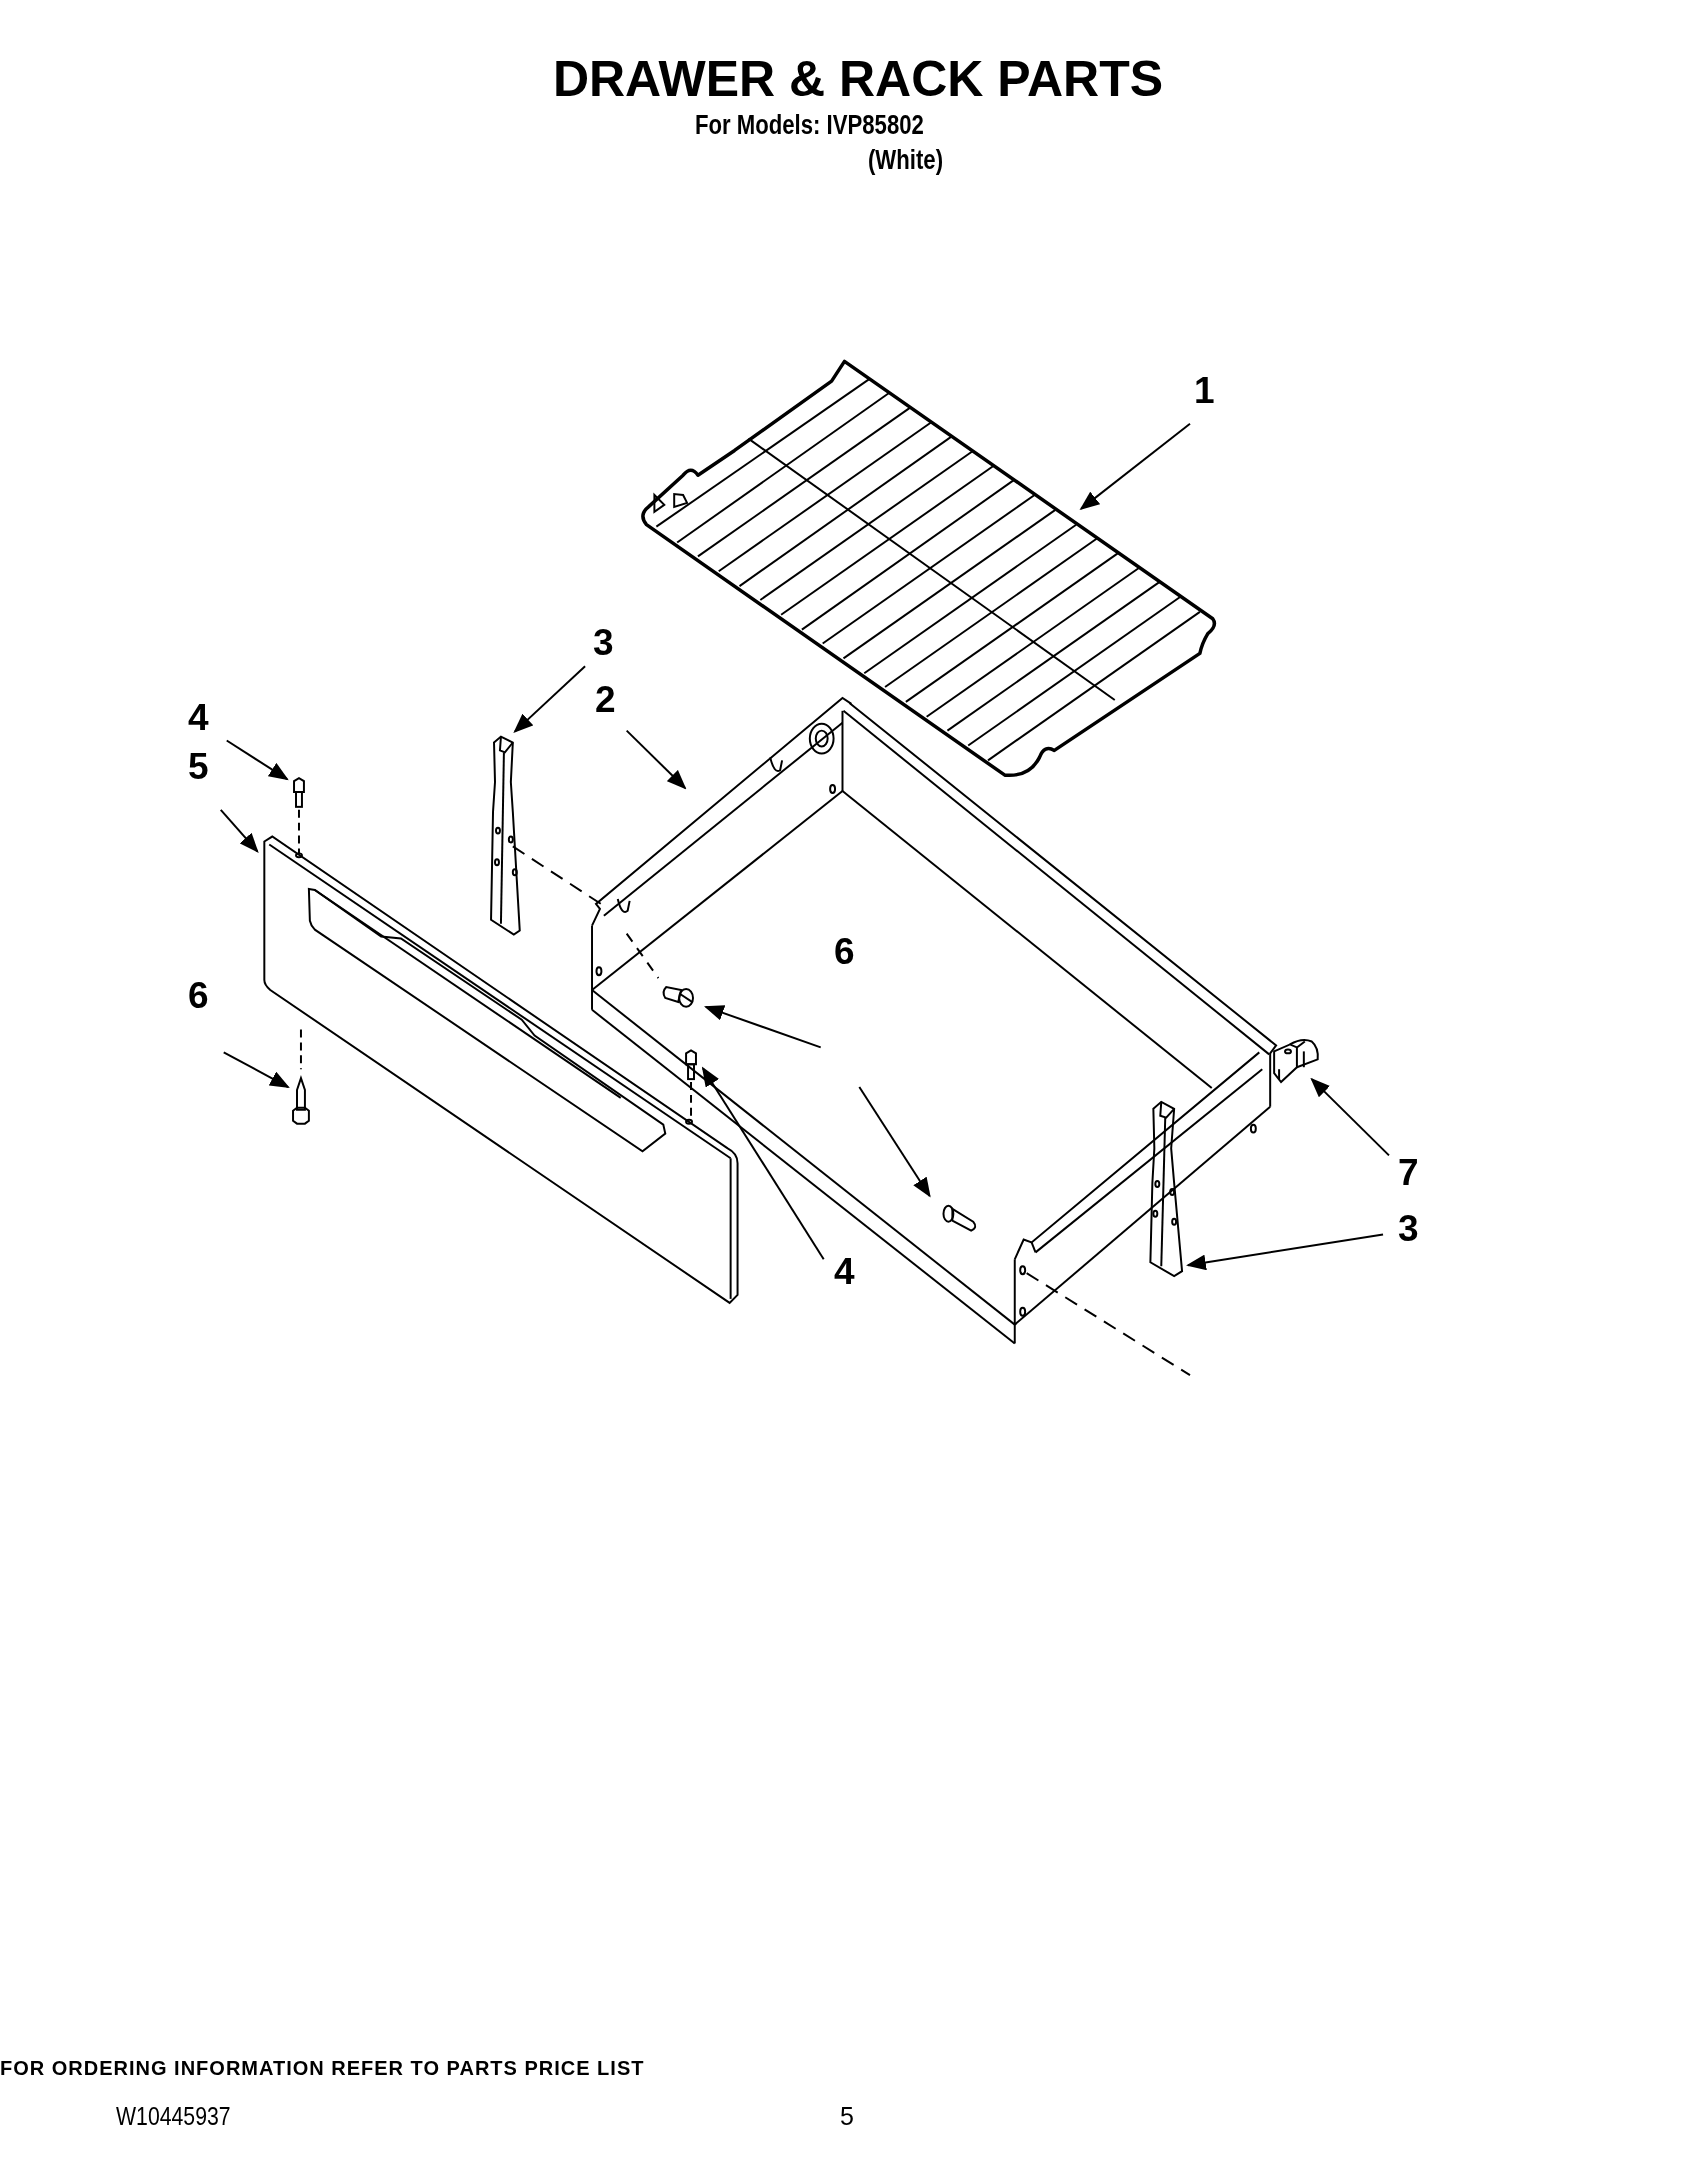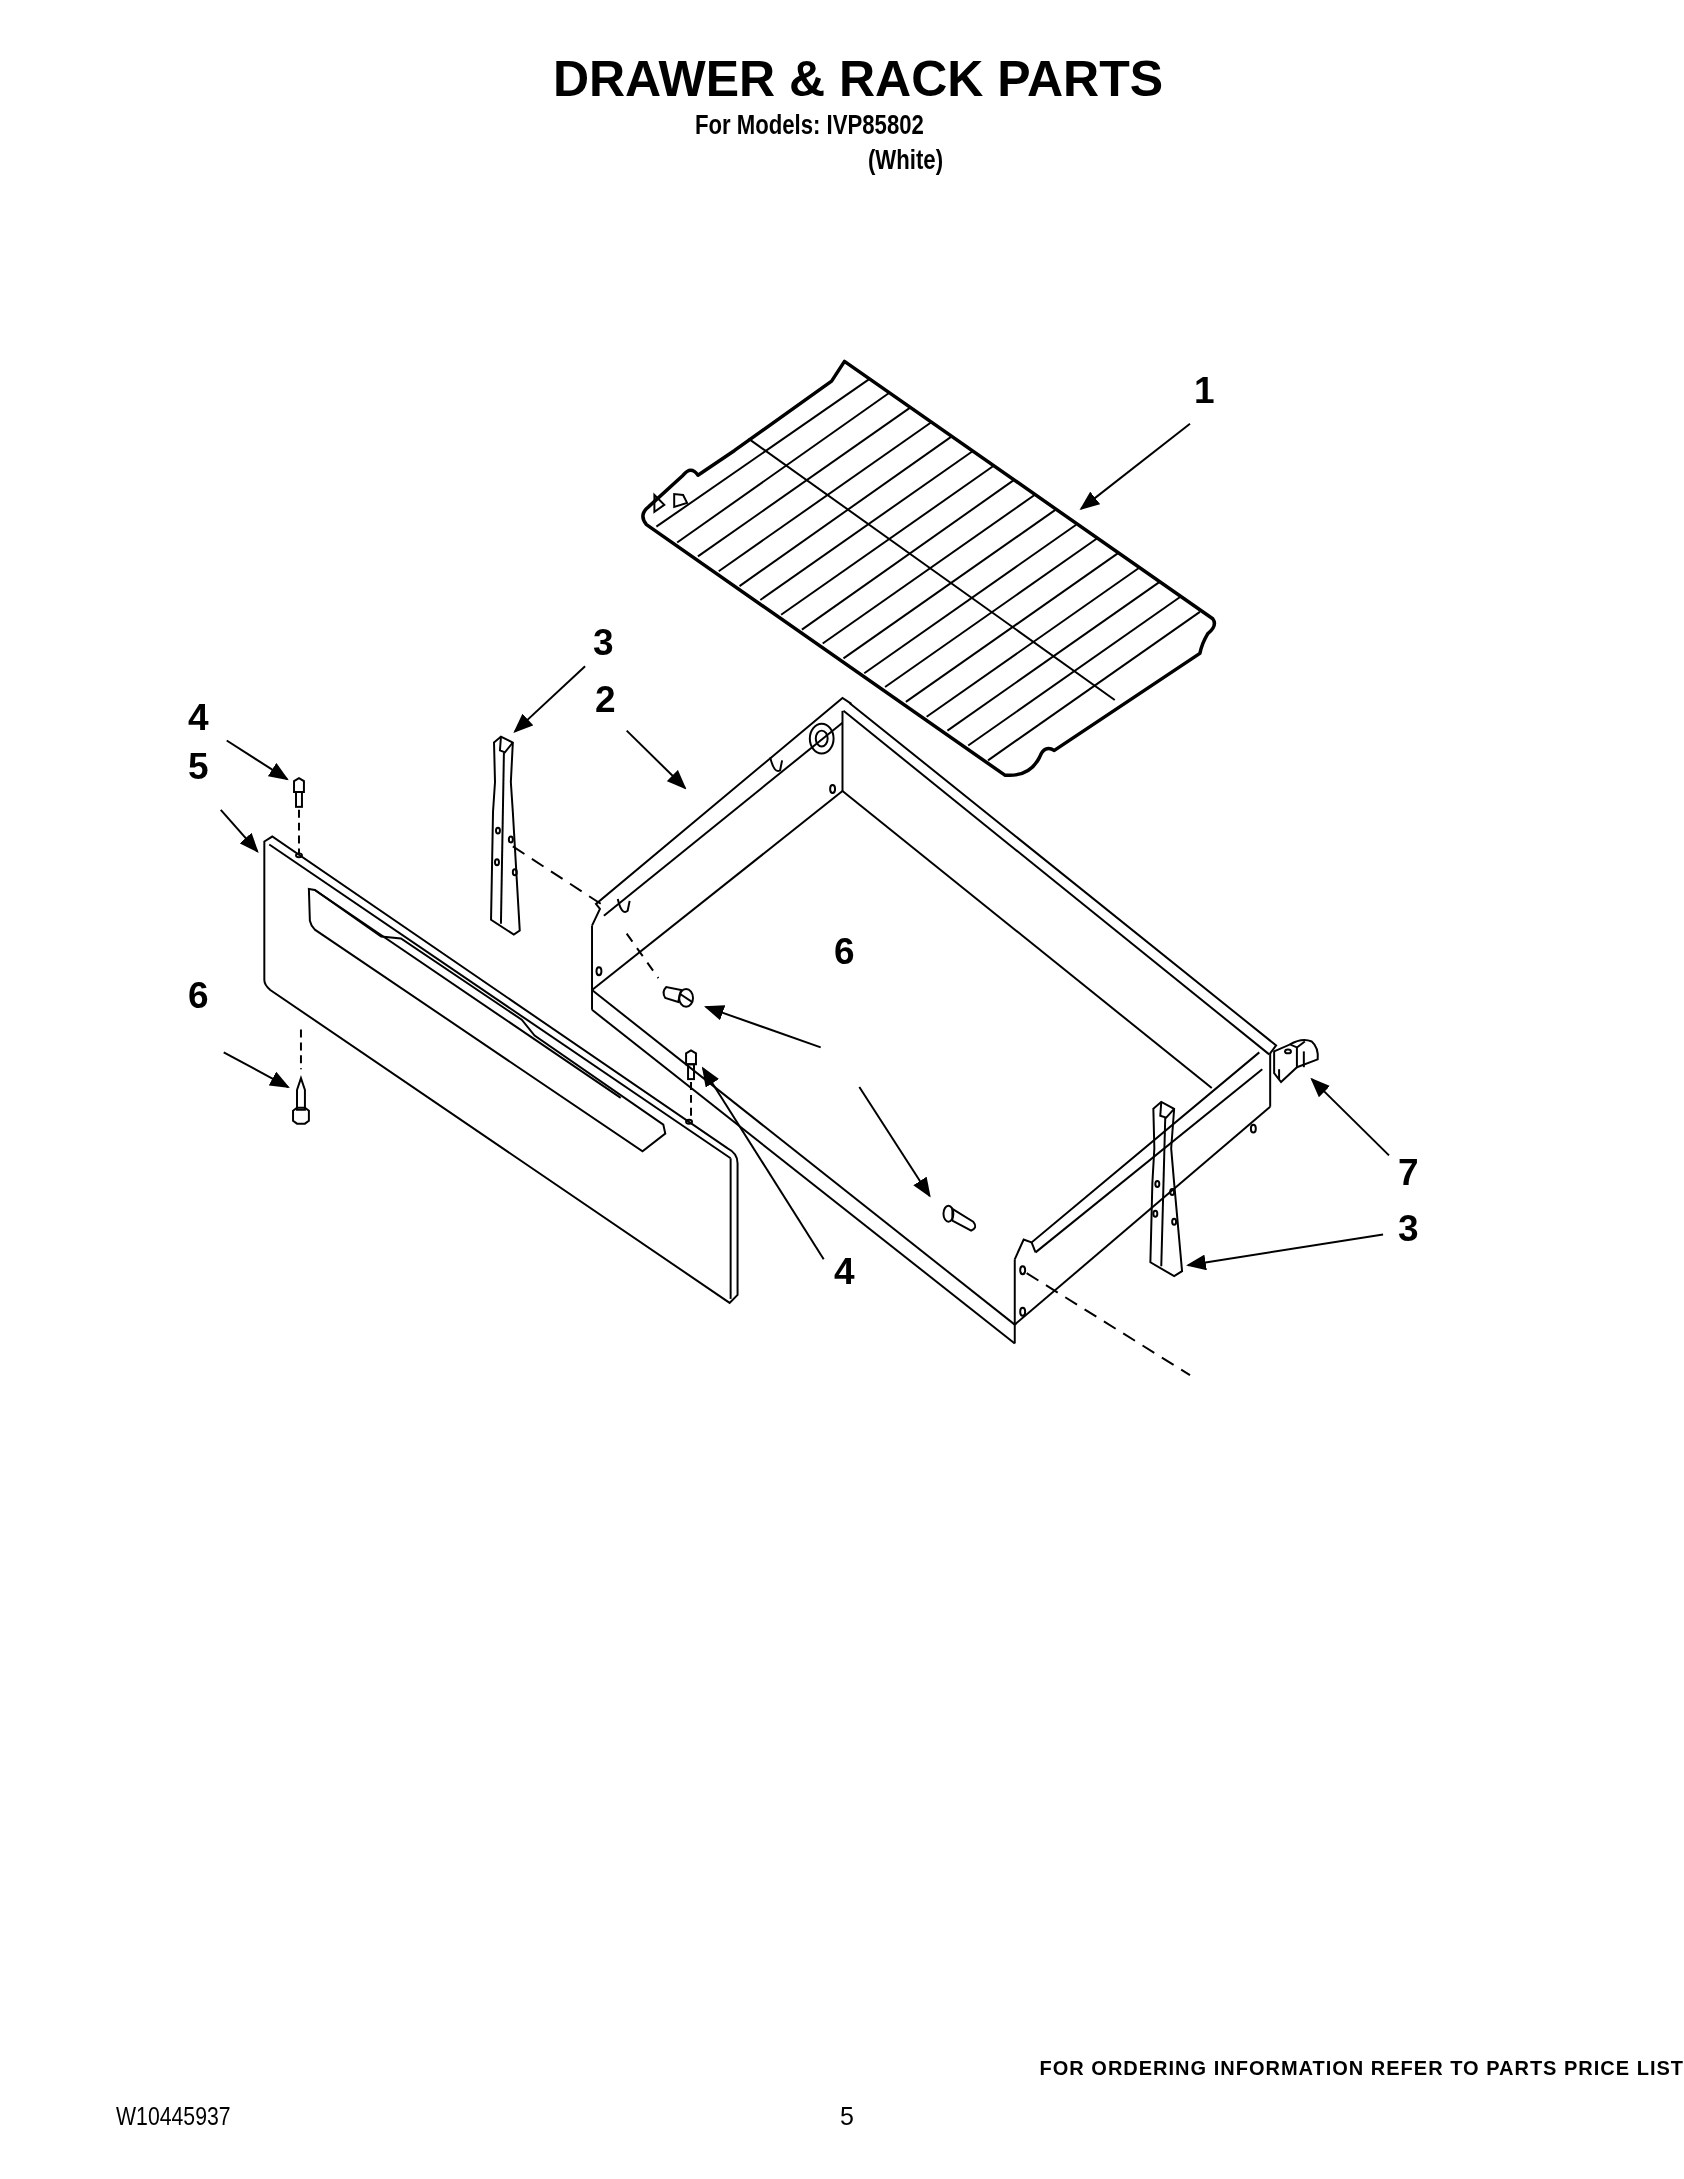"FOR ORDERING INFORMATION REFER TO" .footer-note { text-align: right -> left }
